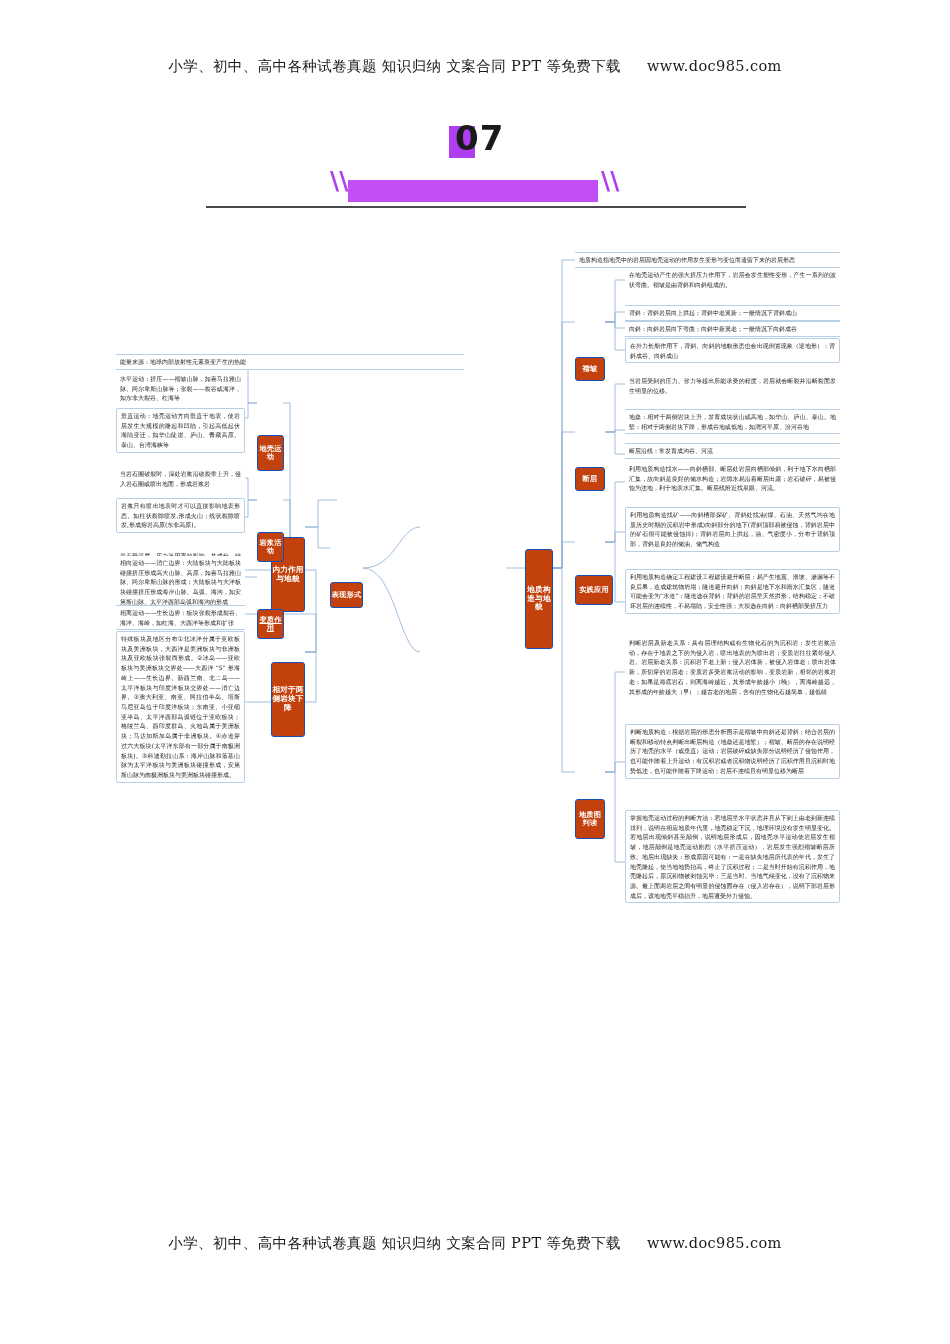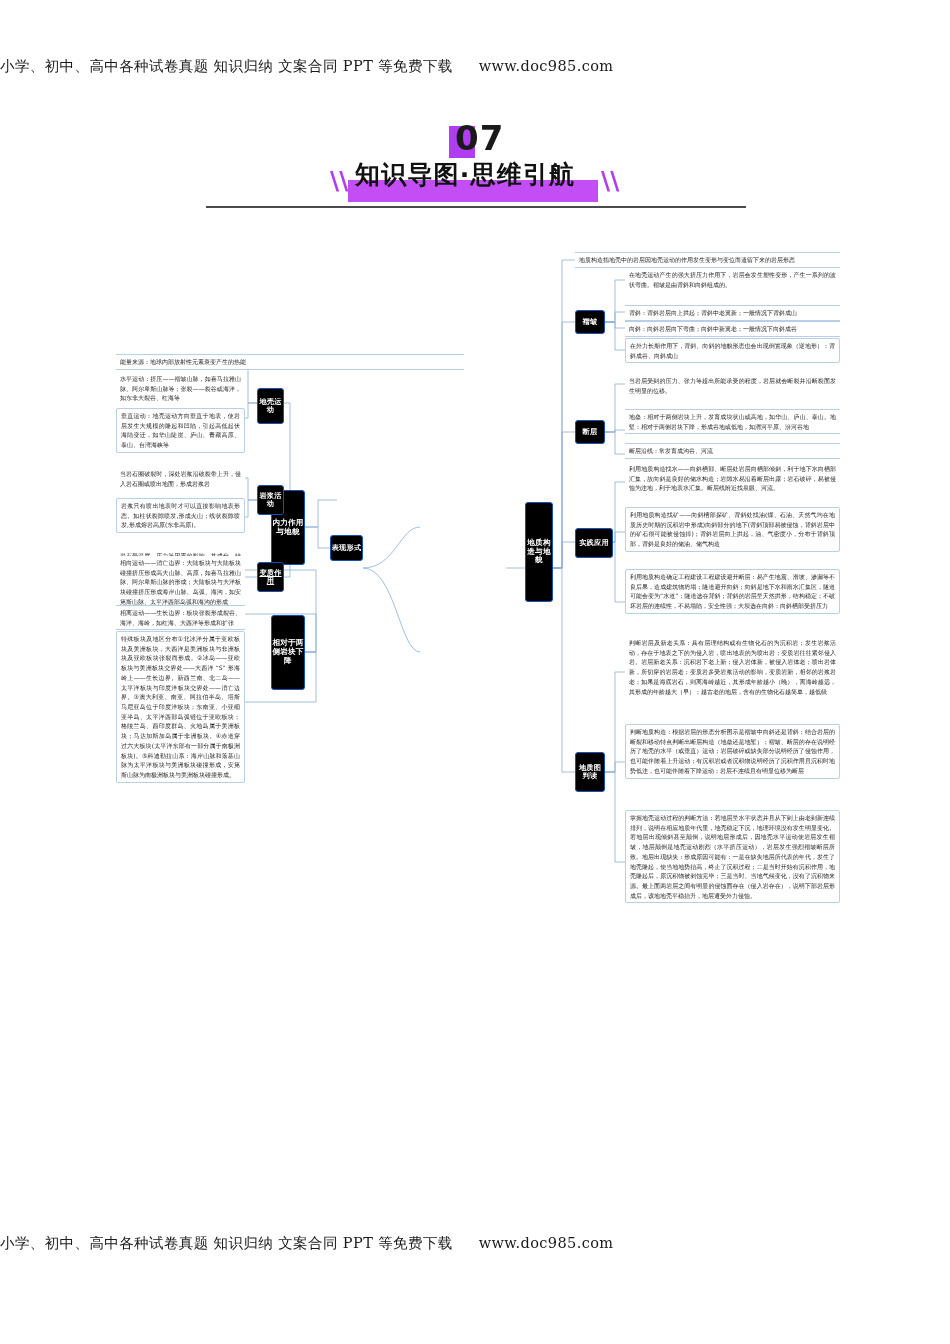"小学、初中、高中各种试卷真题 知识归纳 文案合同 PPT 等免费下载" .runner { text-align: left -> center }
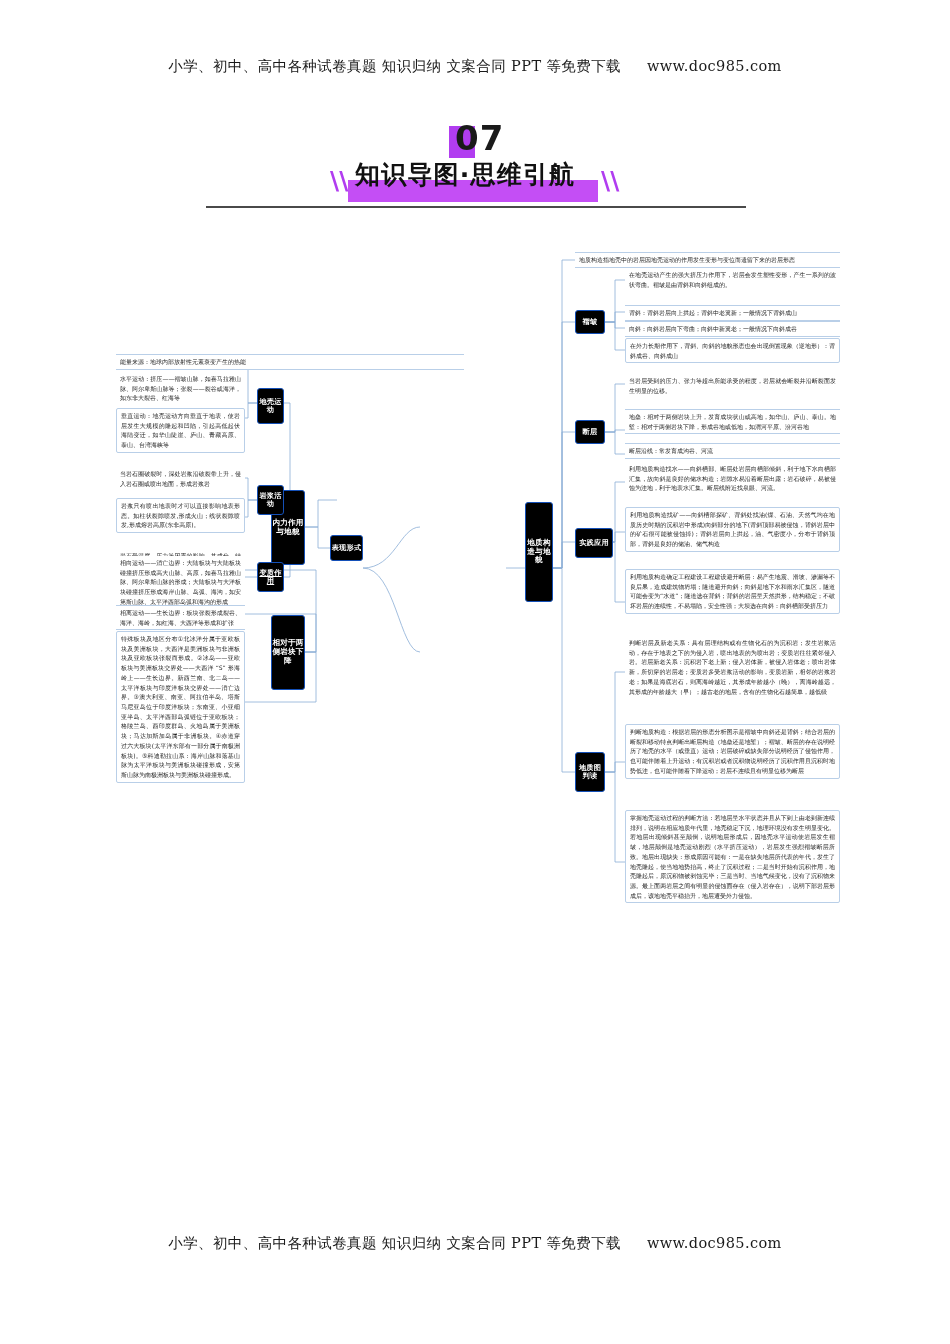"知识导图·思维引航" div.t-main { html: <div>知识导图·思维引航</div> -> none }
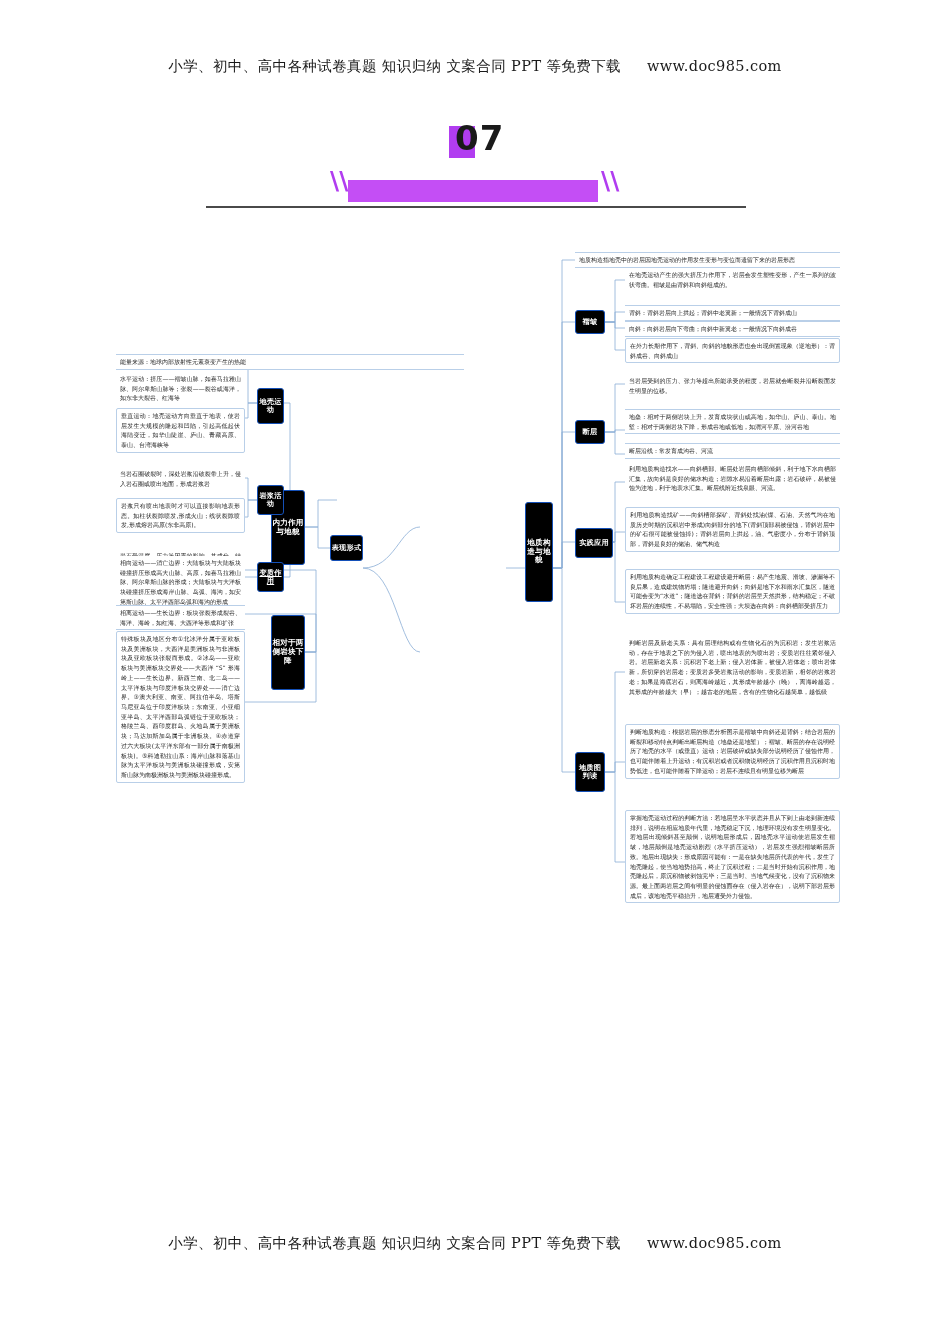"褶皱" .node { background: #000000 -> #c2410c; margin-top: none -> 47px }
